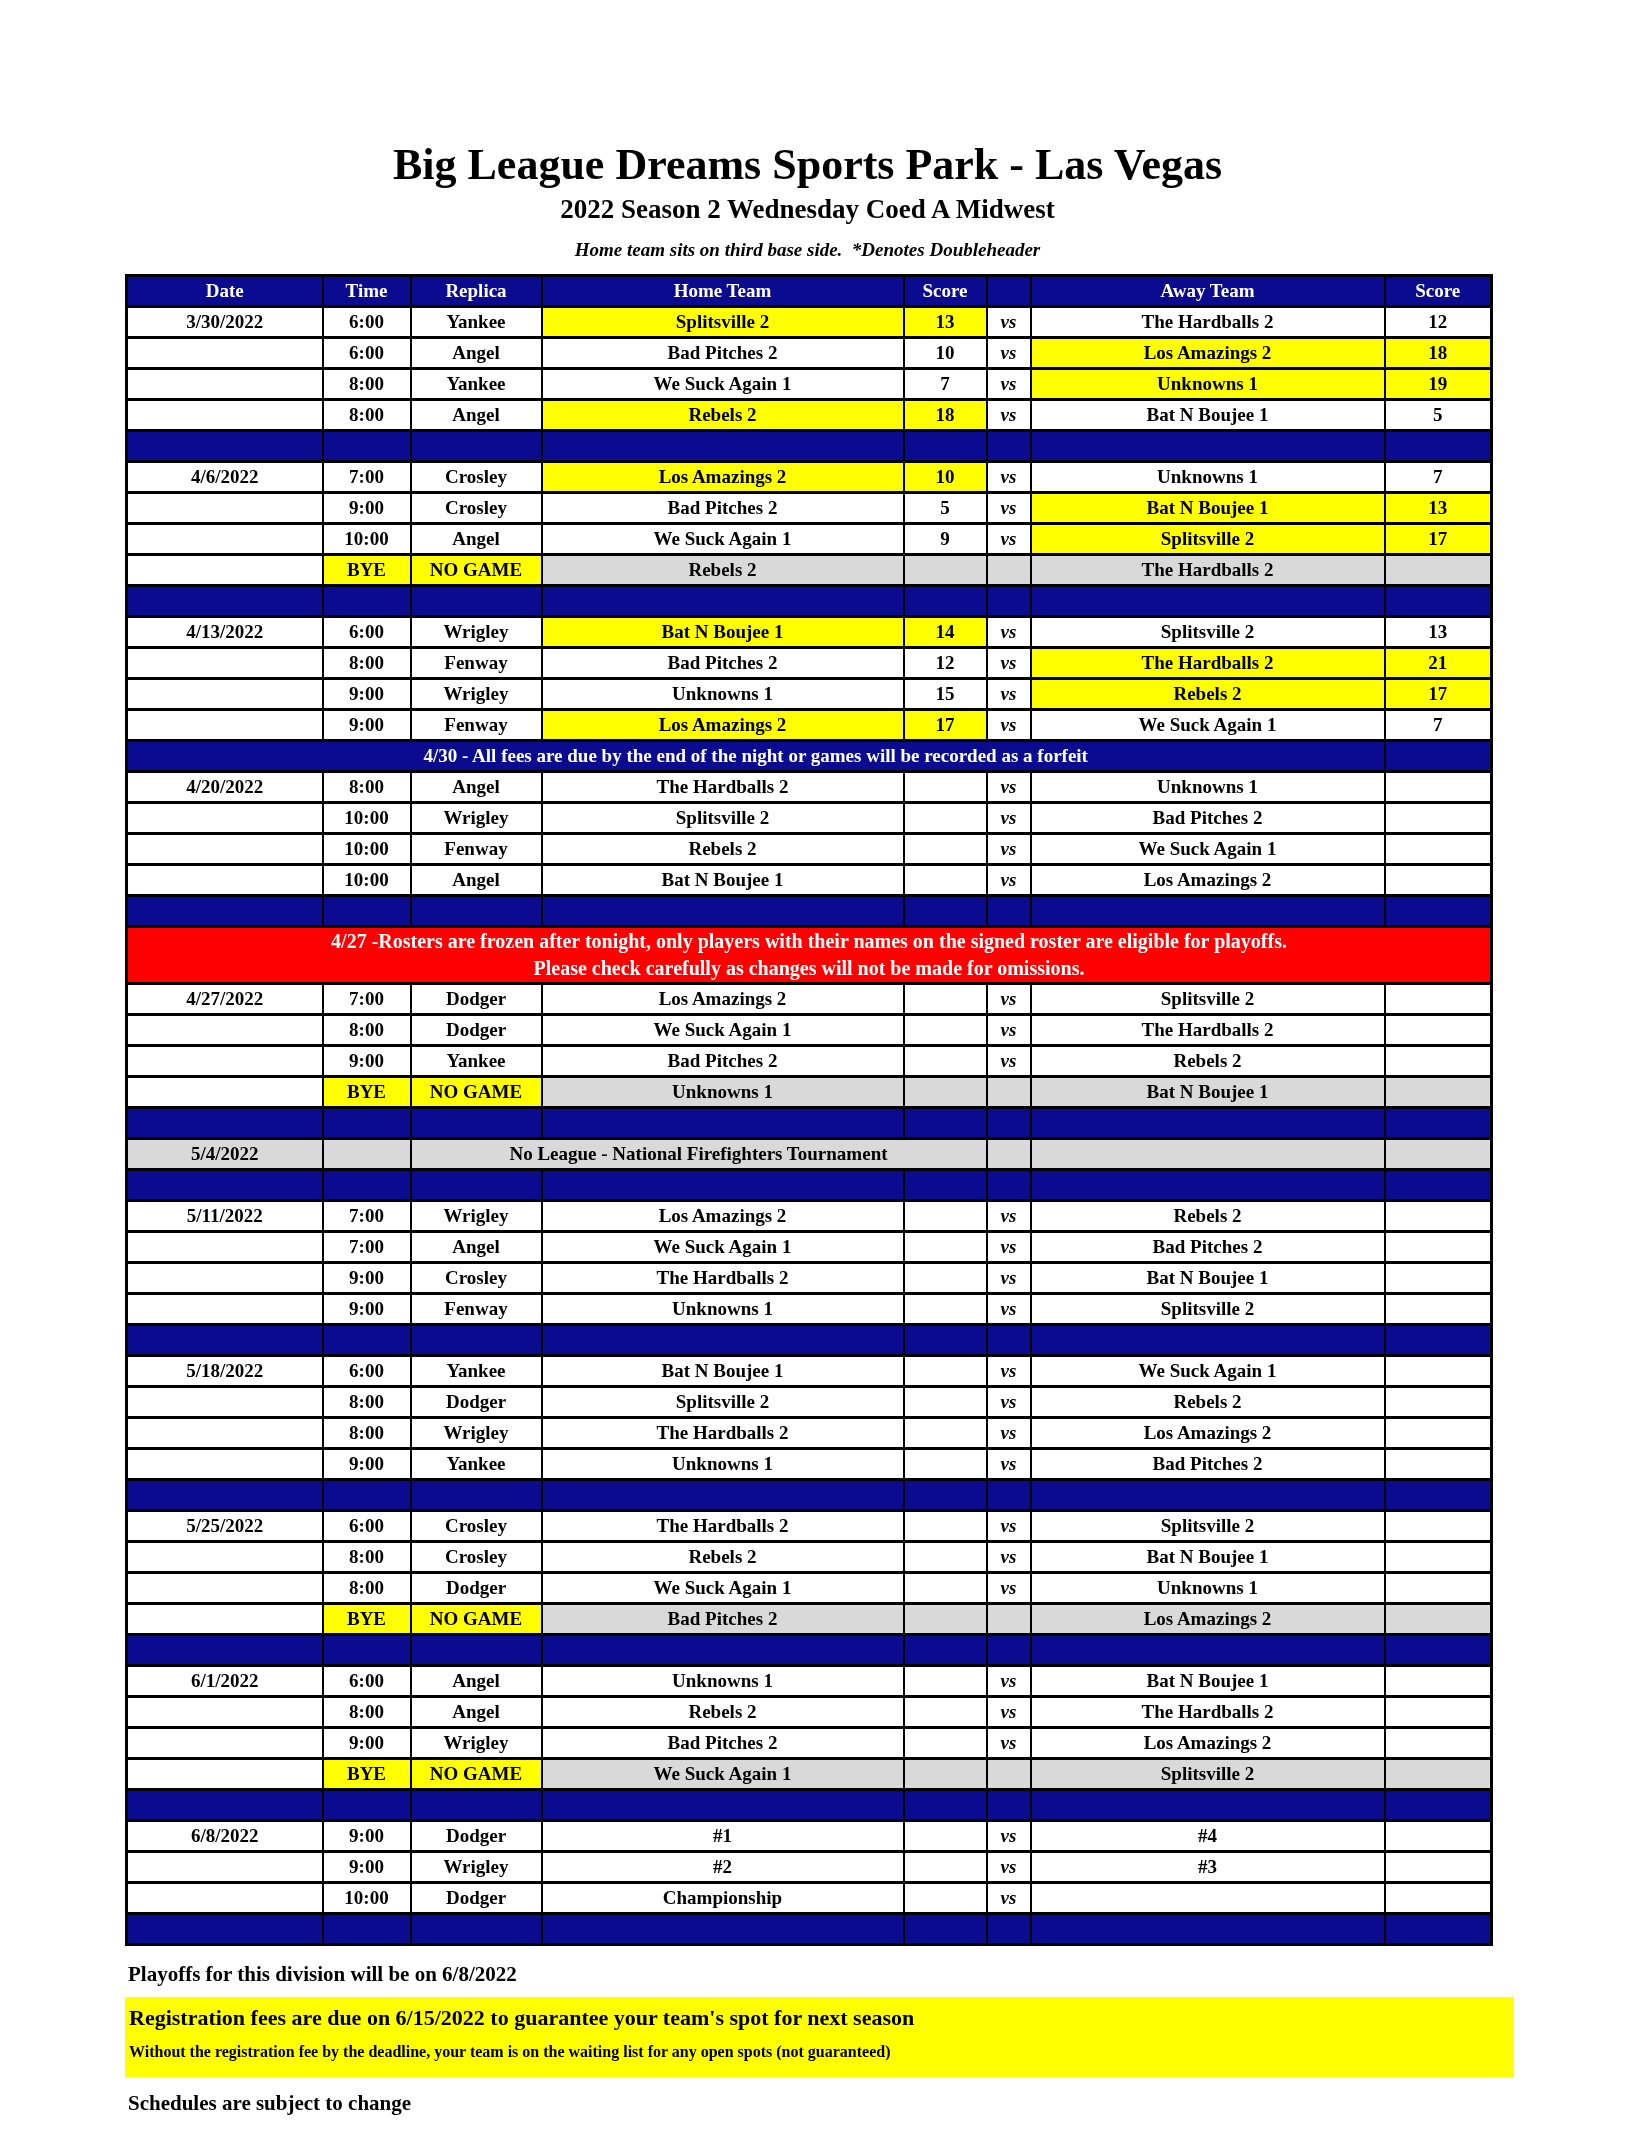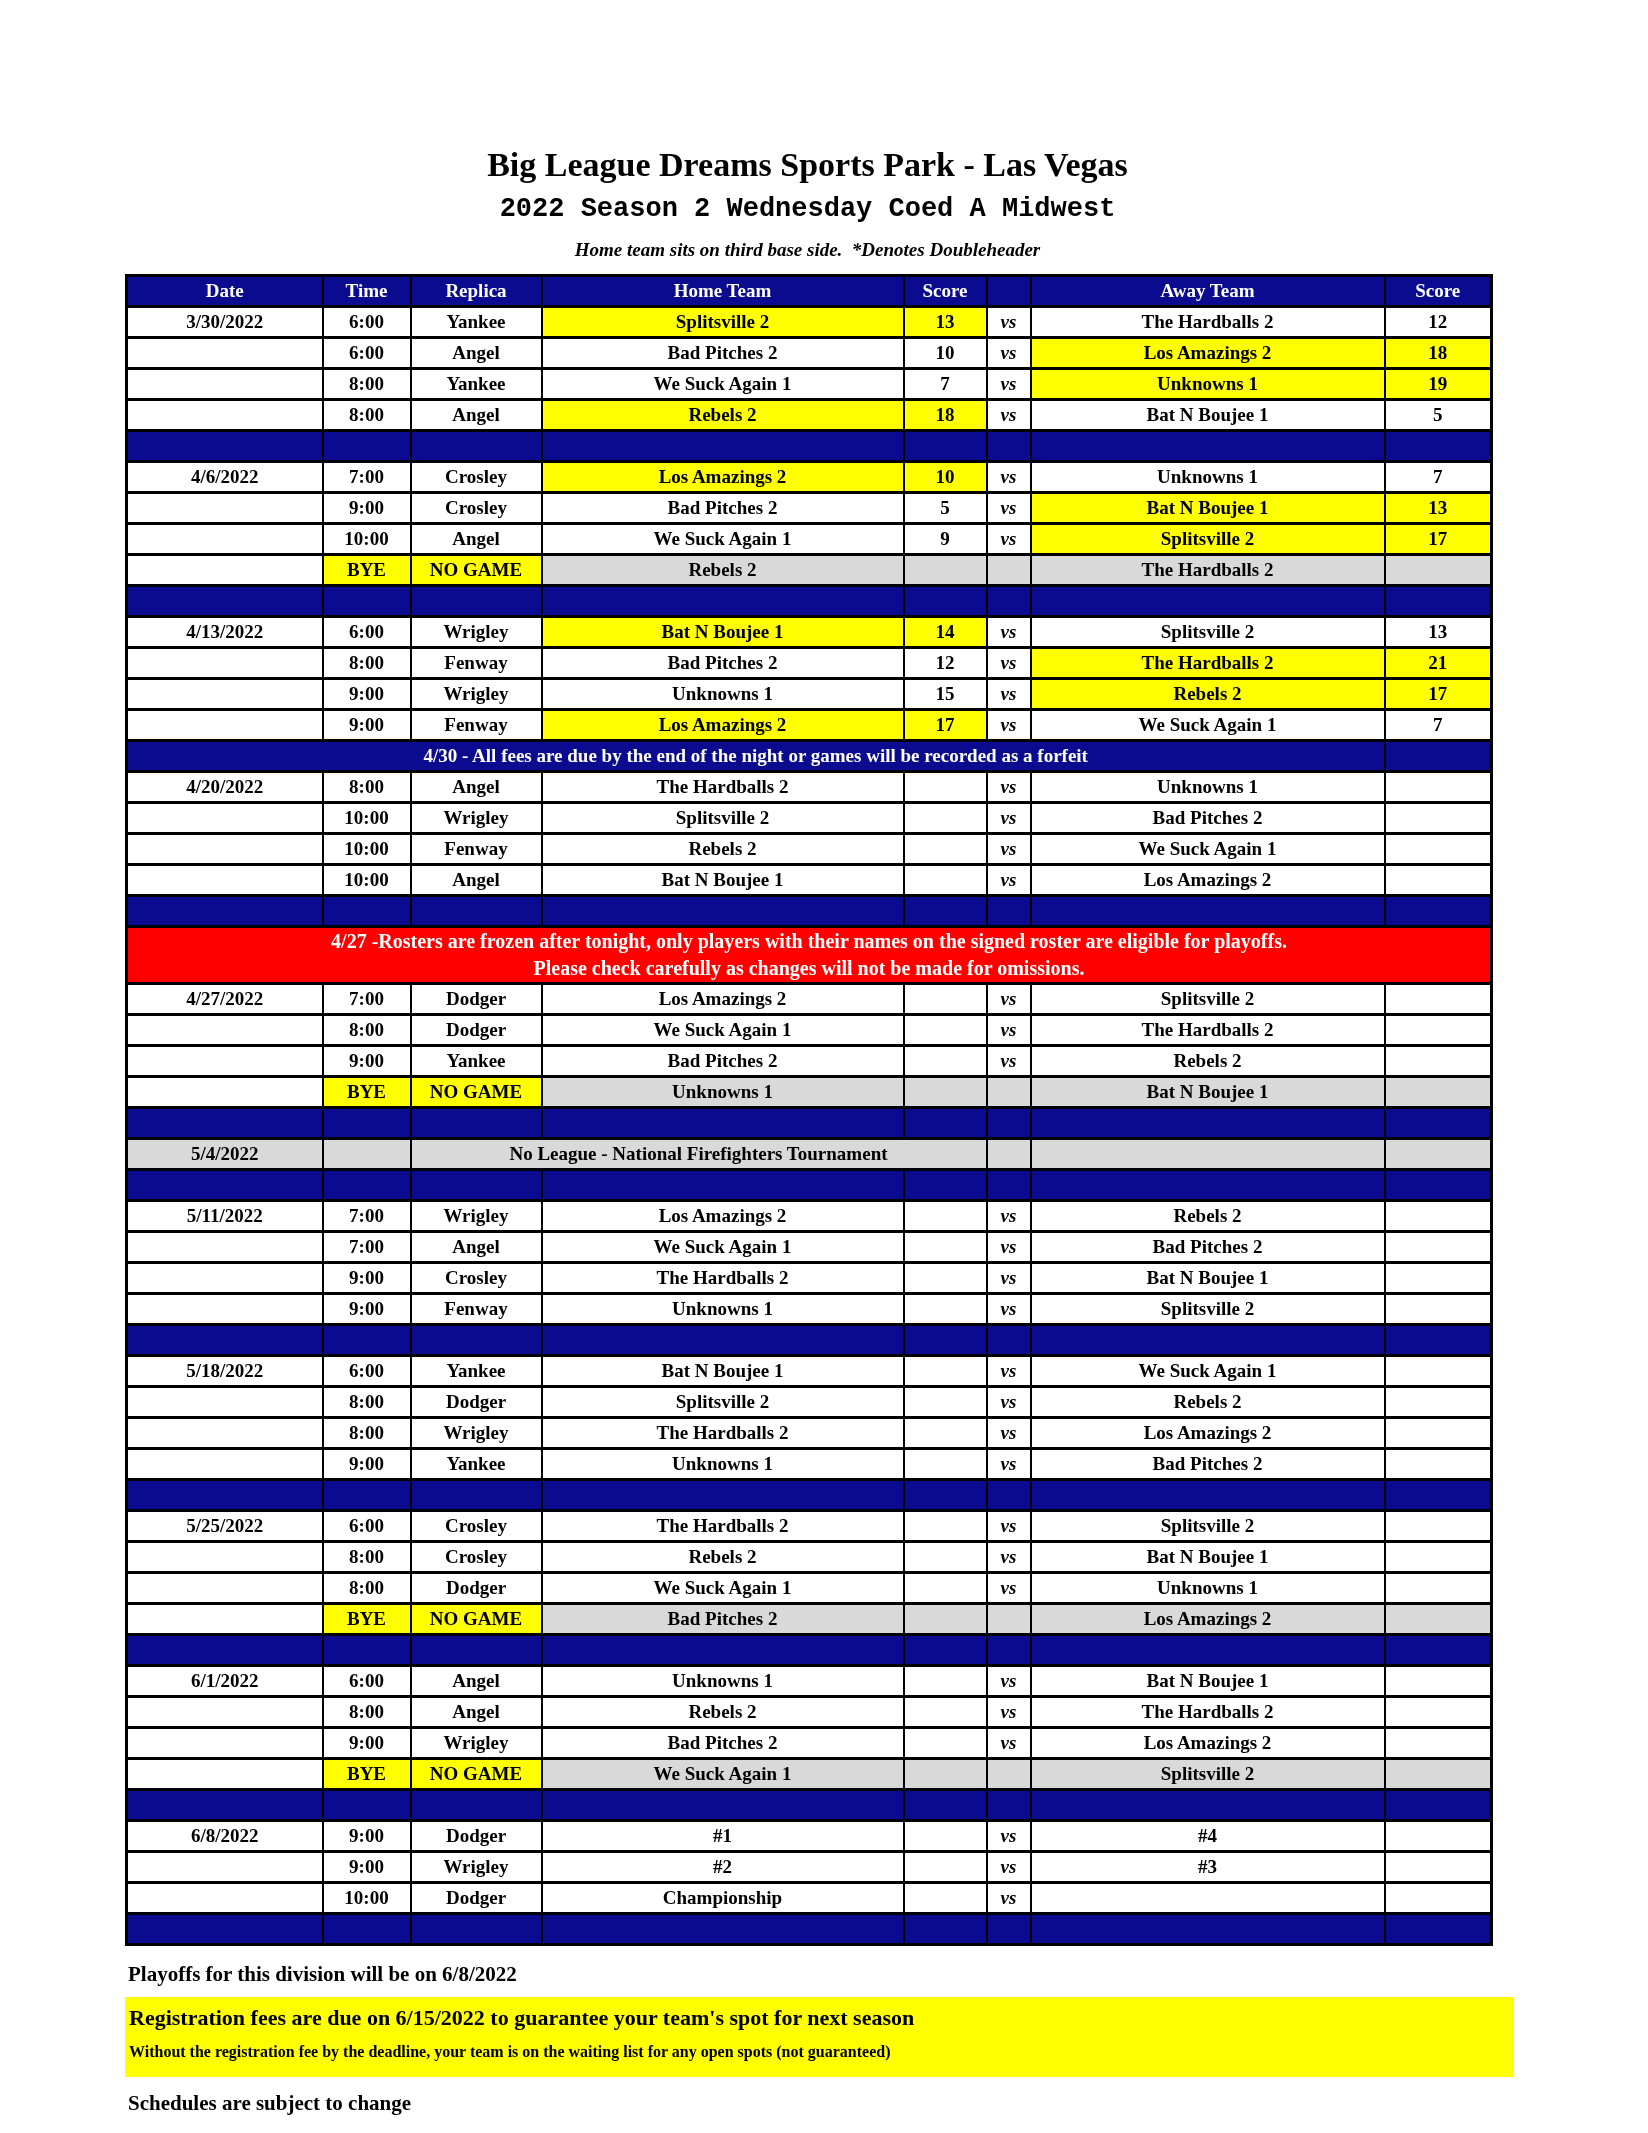"Big League Dreams Sports Park" .title { font-size: 34px -> 44px }
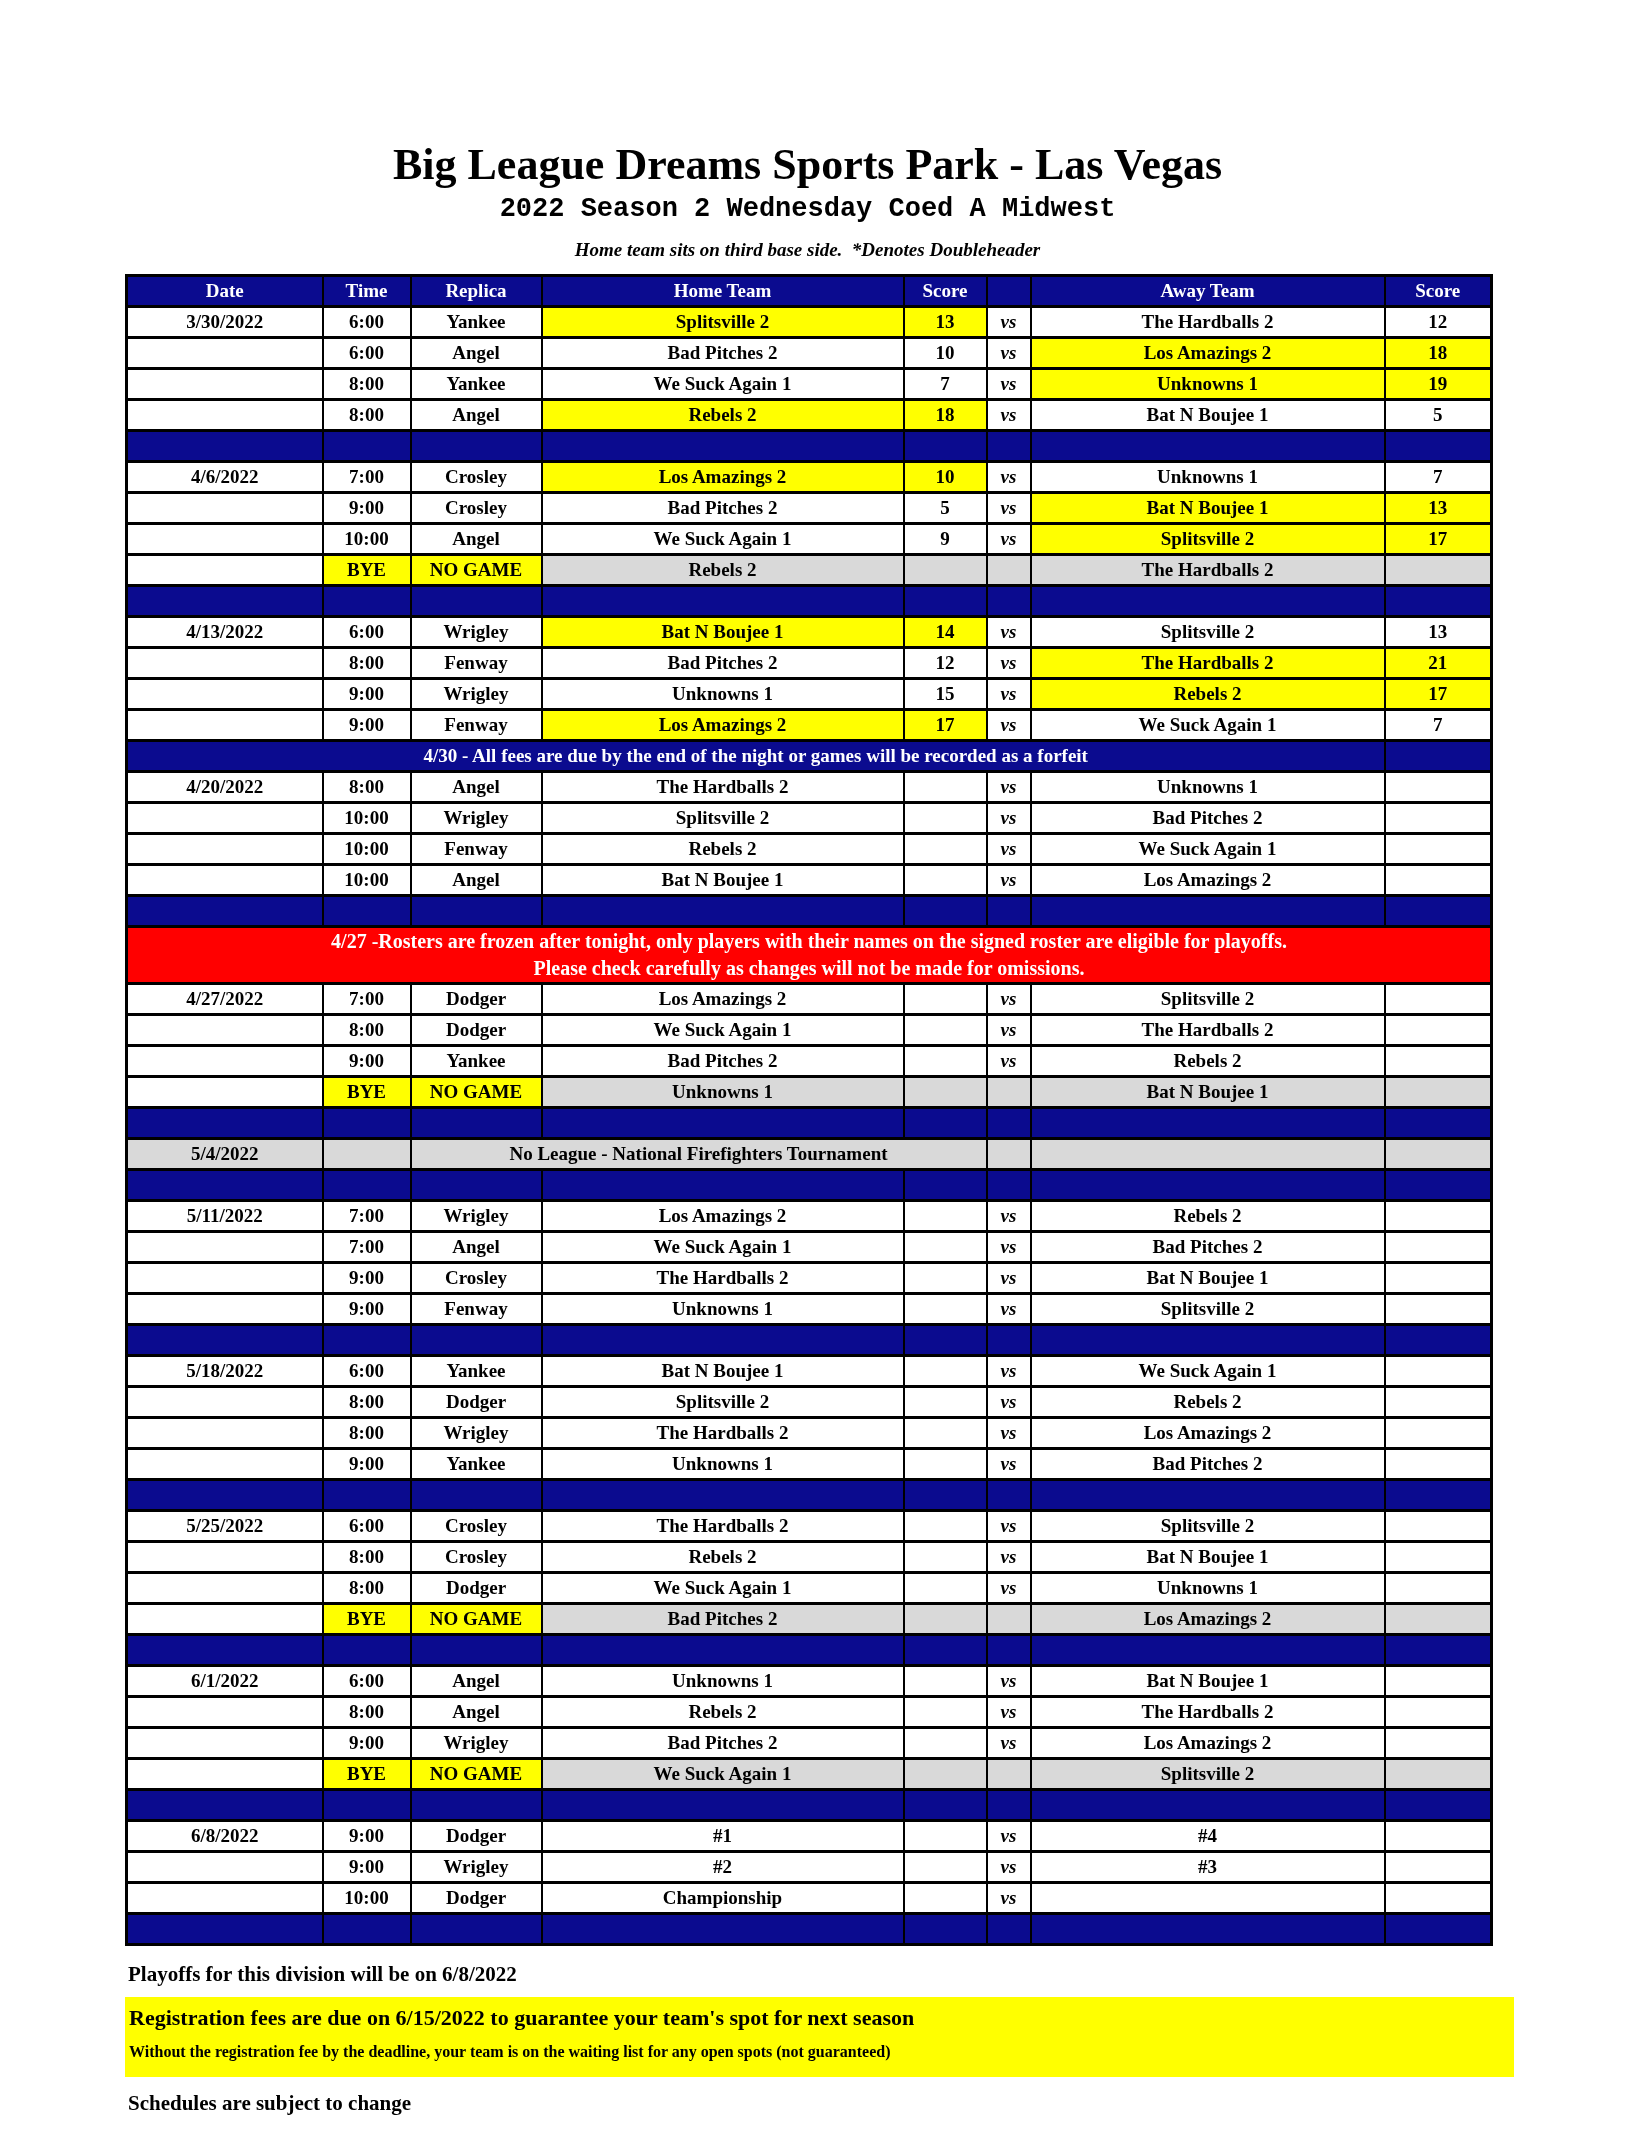"2022 Season 2 Wednesday Coed" .subtitle { font-family: Liberation Mono, monospace -> none }
